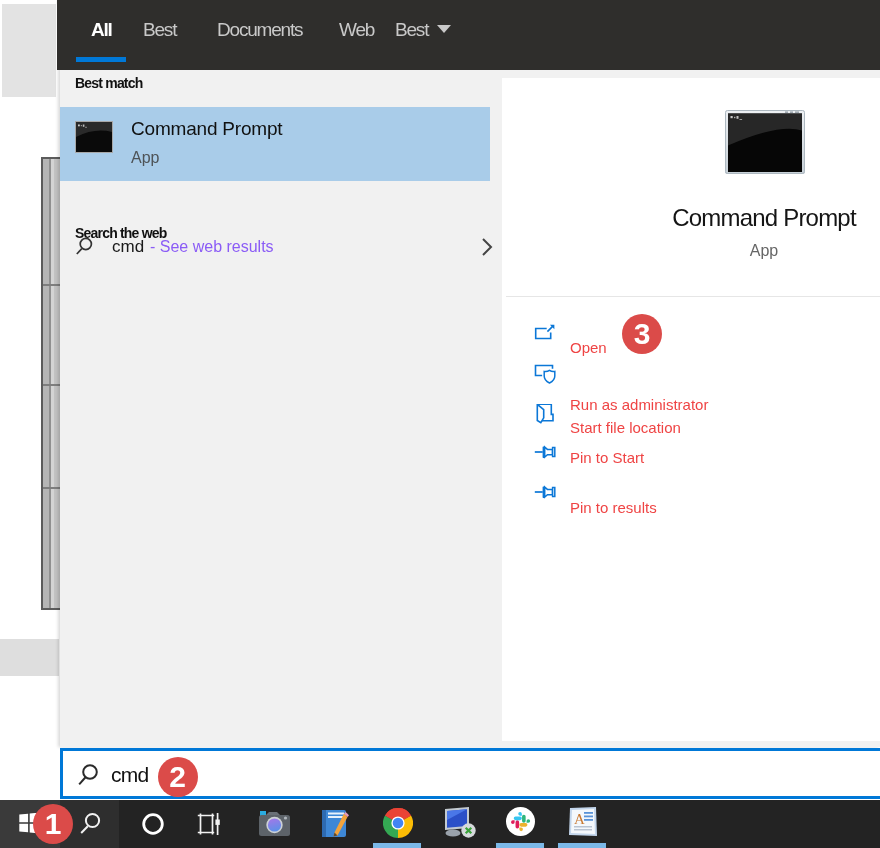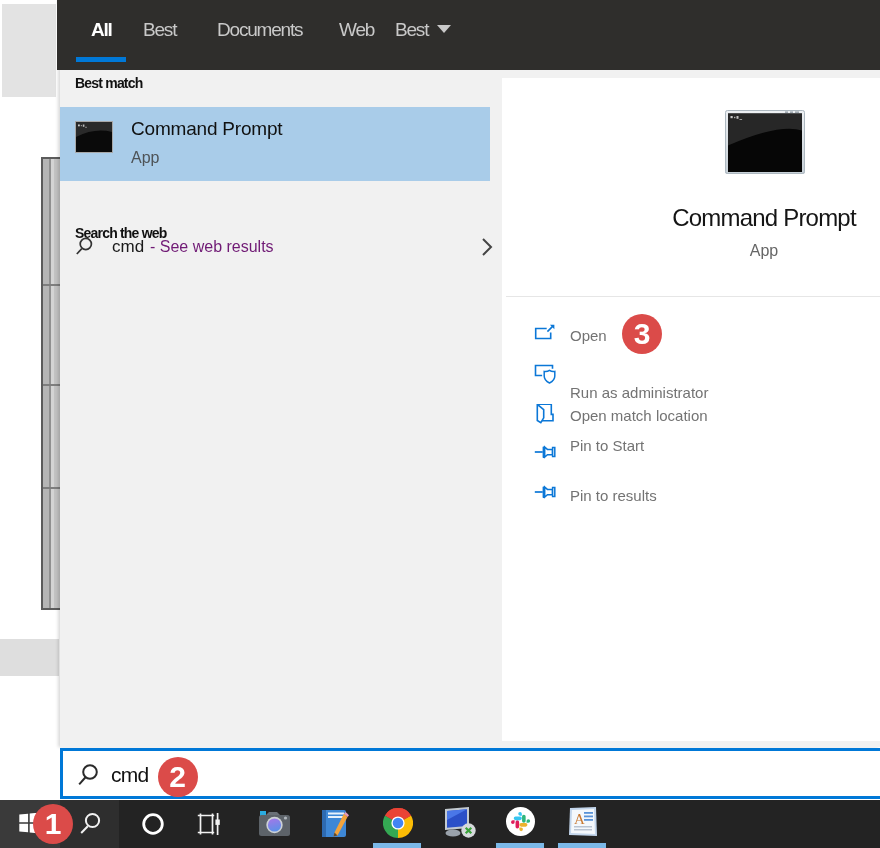"- See web results" span.abs { color: #701a75 -> #8b5cf6 }
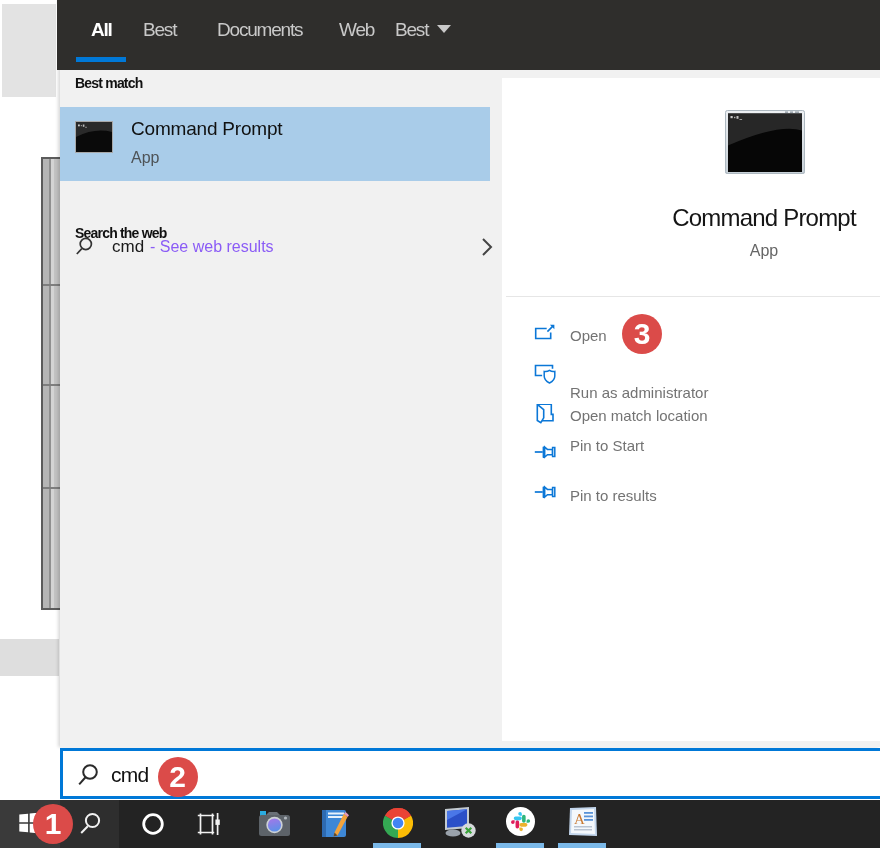"Open" .action { color: #737373 -> #ef4444; margin-top: none -> 12px }
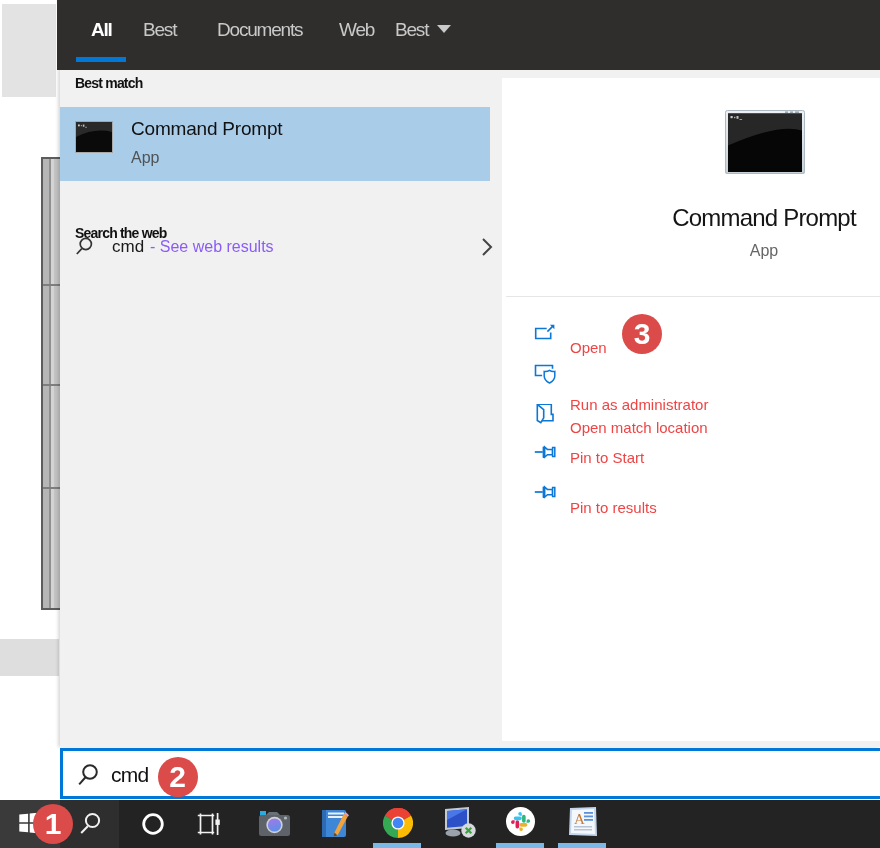"Open match location" span.action { text: Open match -> Start file }
